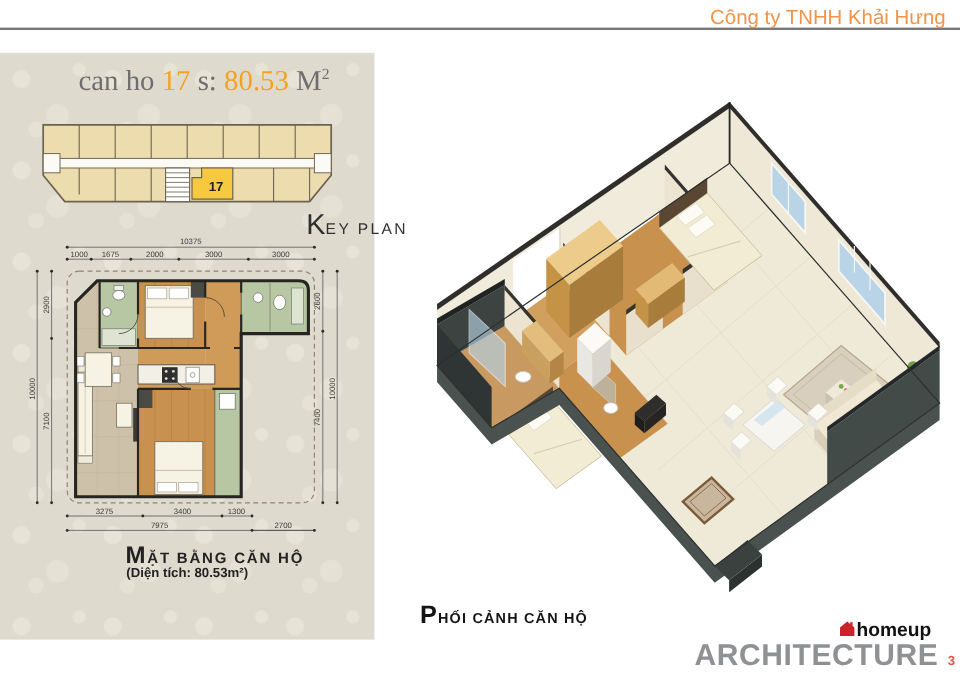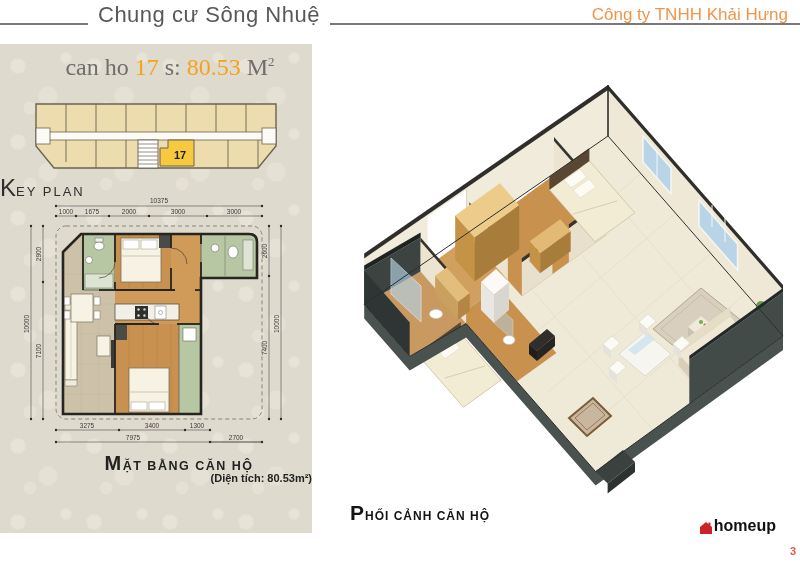"Chung cư Sông Nhuệ" div.page-title { html: <div>Chung cư Sông Nhuệ</div> -> none }
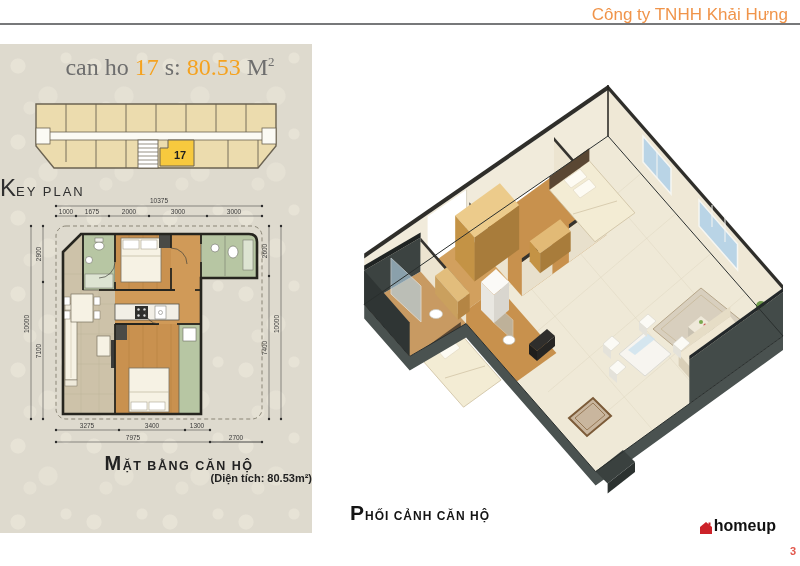"KEY PLAN" .keyplan-label { text-align: left -> right }
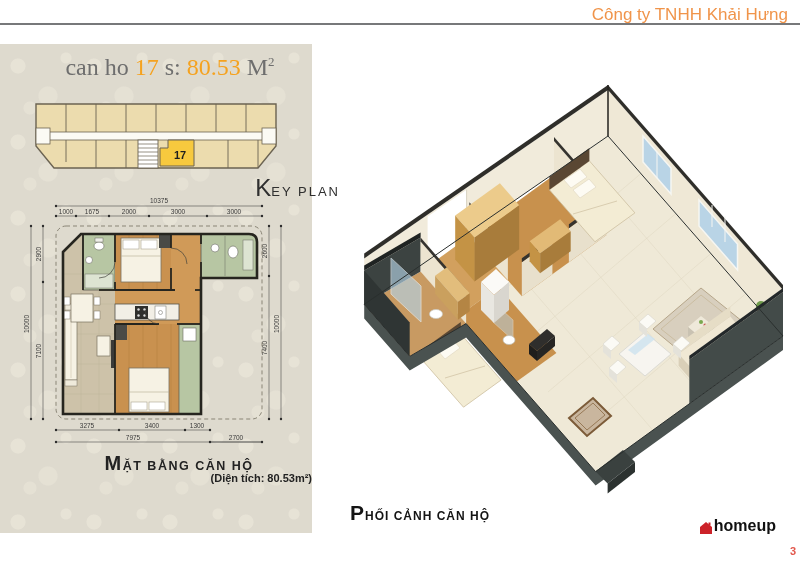"(Diện tích: 80.53m²)" .floorplan-areanote { text-align: right -> center }
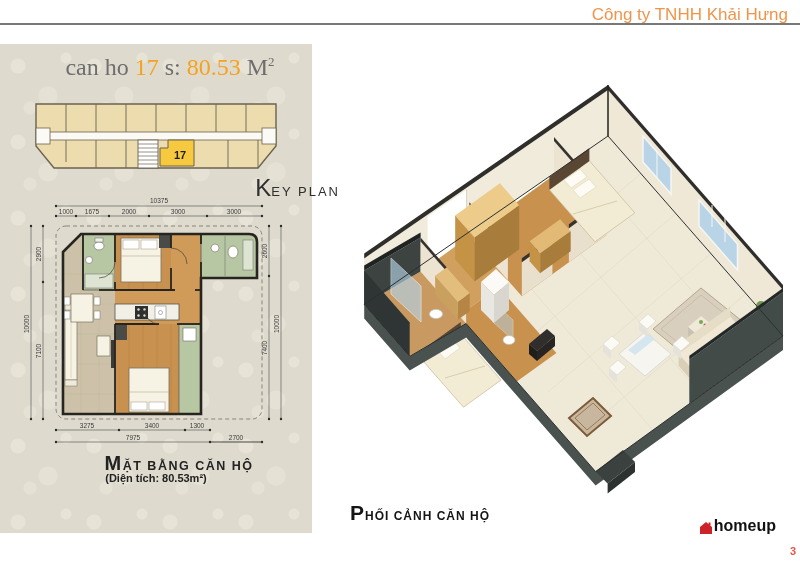"homeup" .homeup { align-items: flex-end -> none }
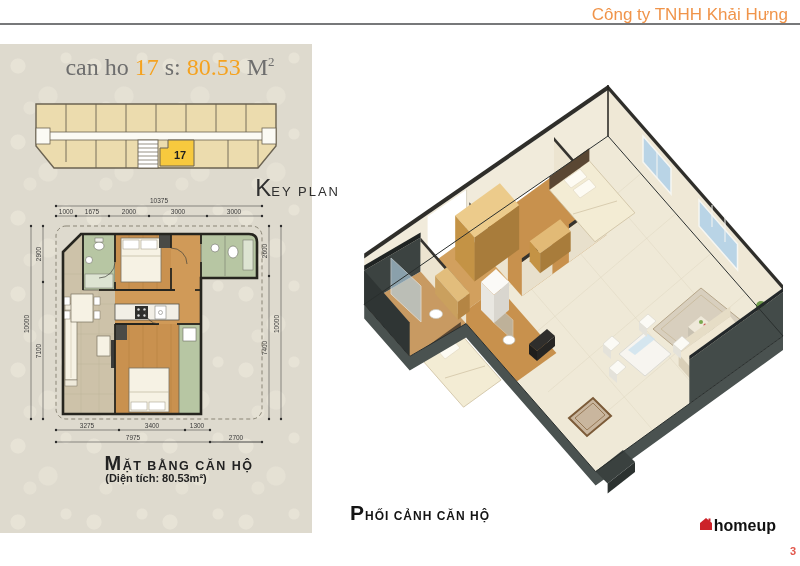"ARCHITECTURE" div.architecture-label { html: none -> <div>ARCHITECTURE</div> }
